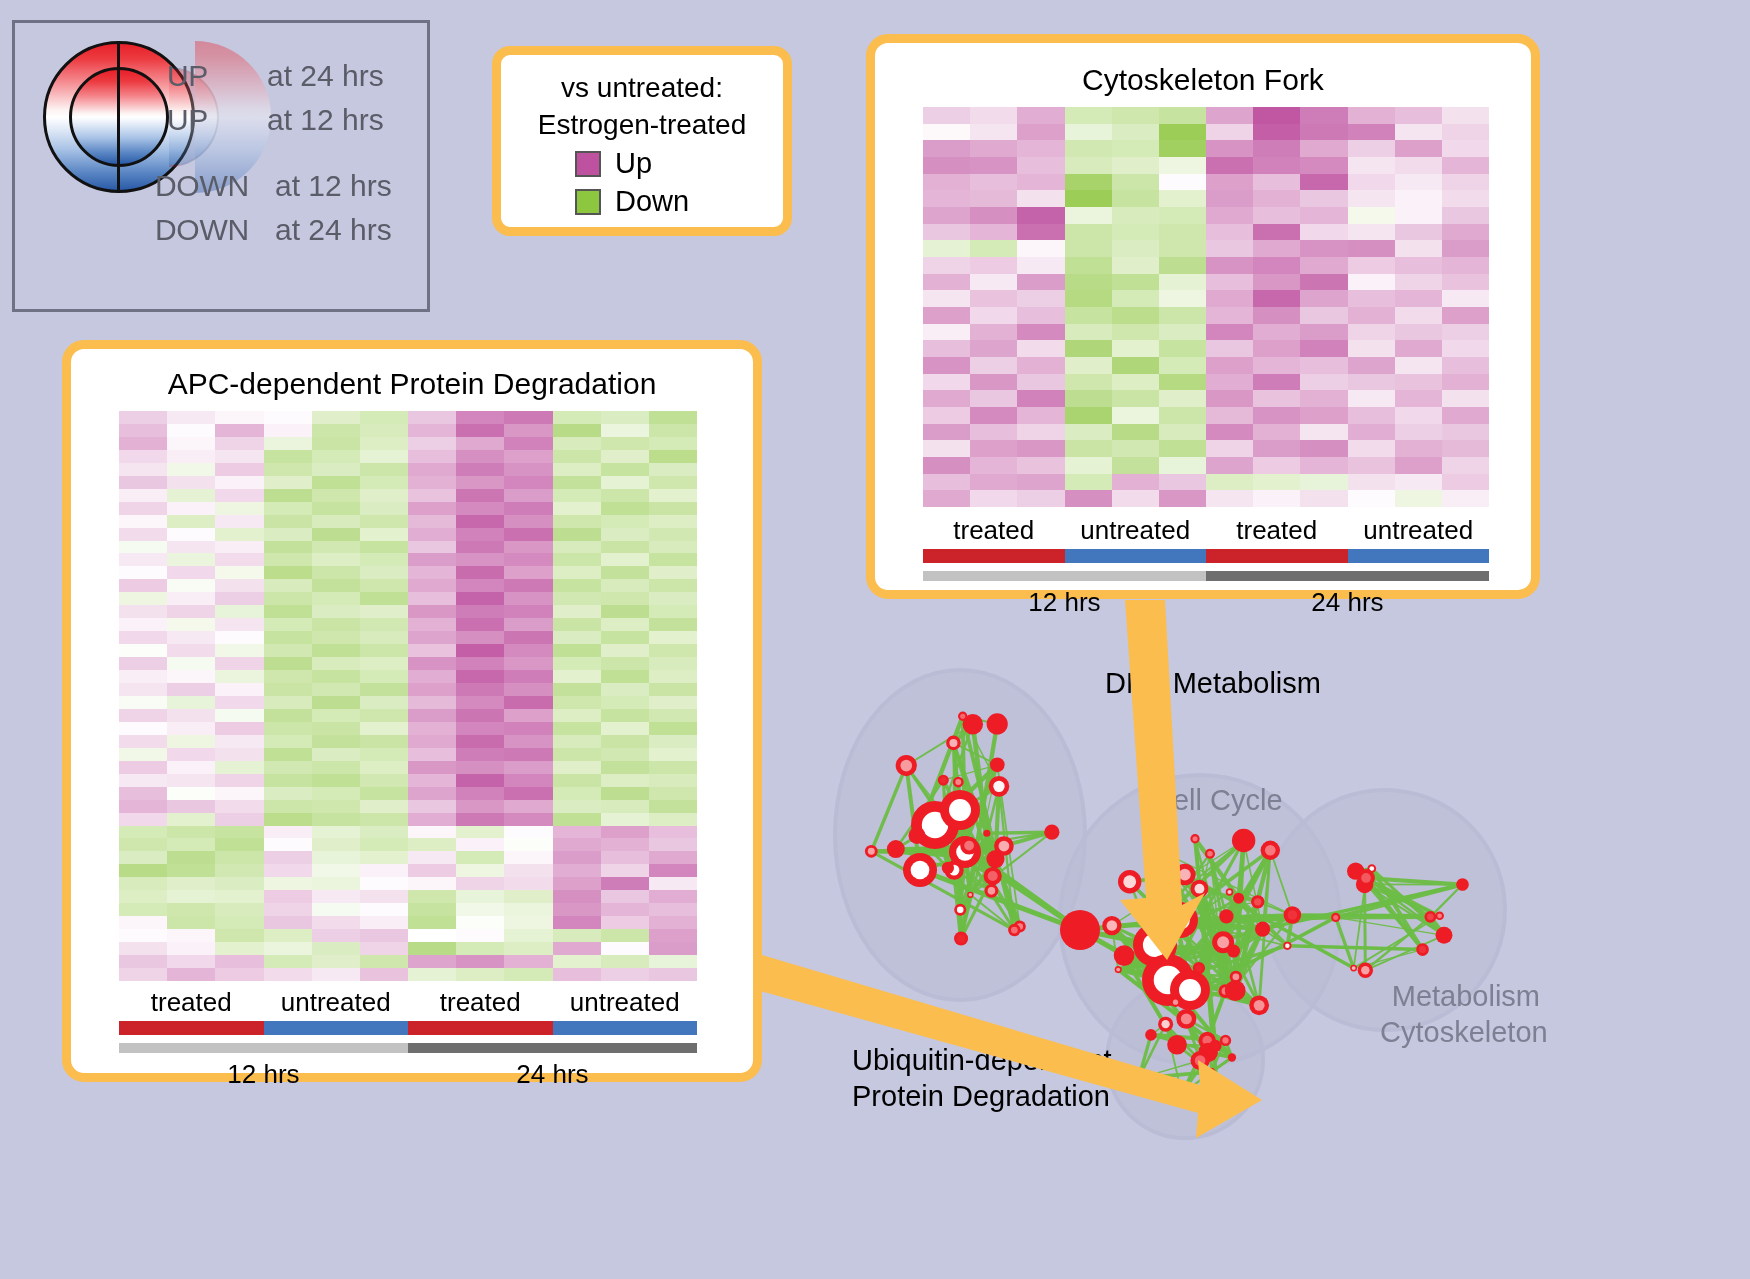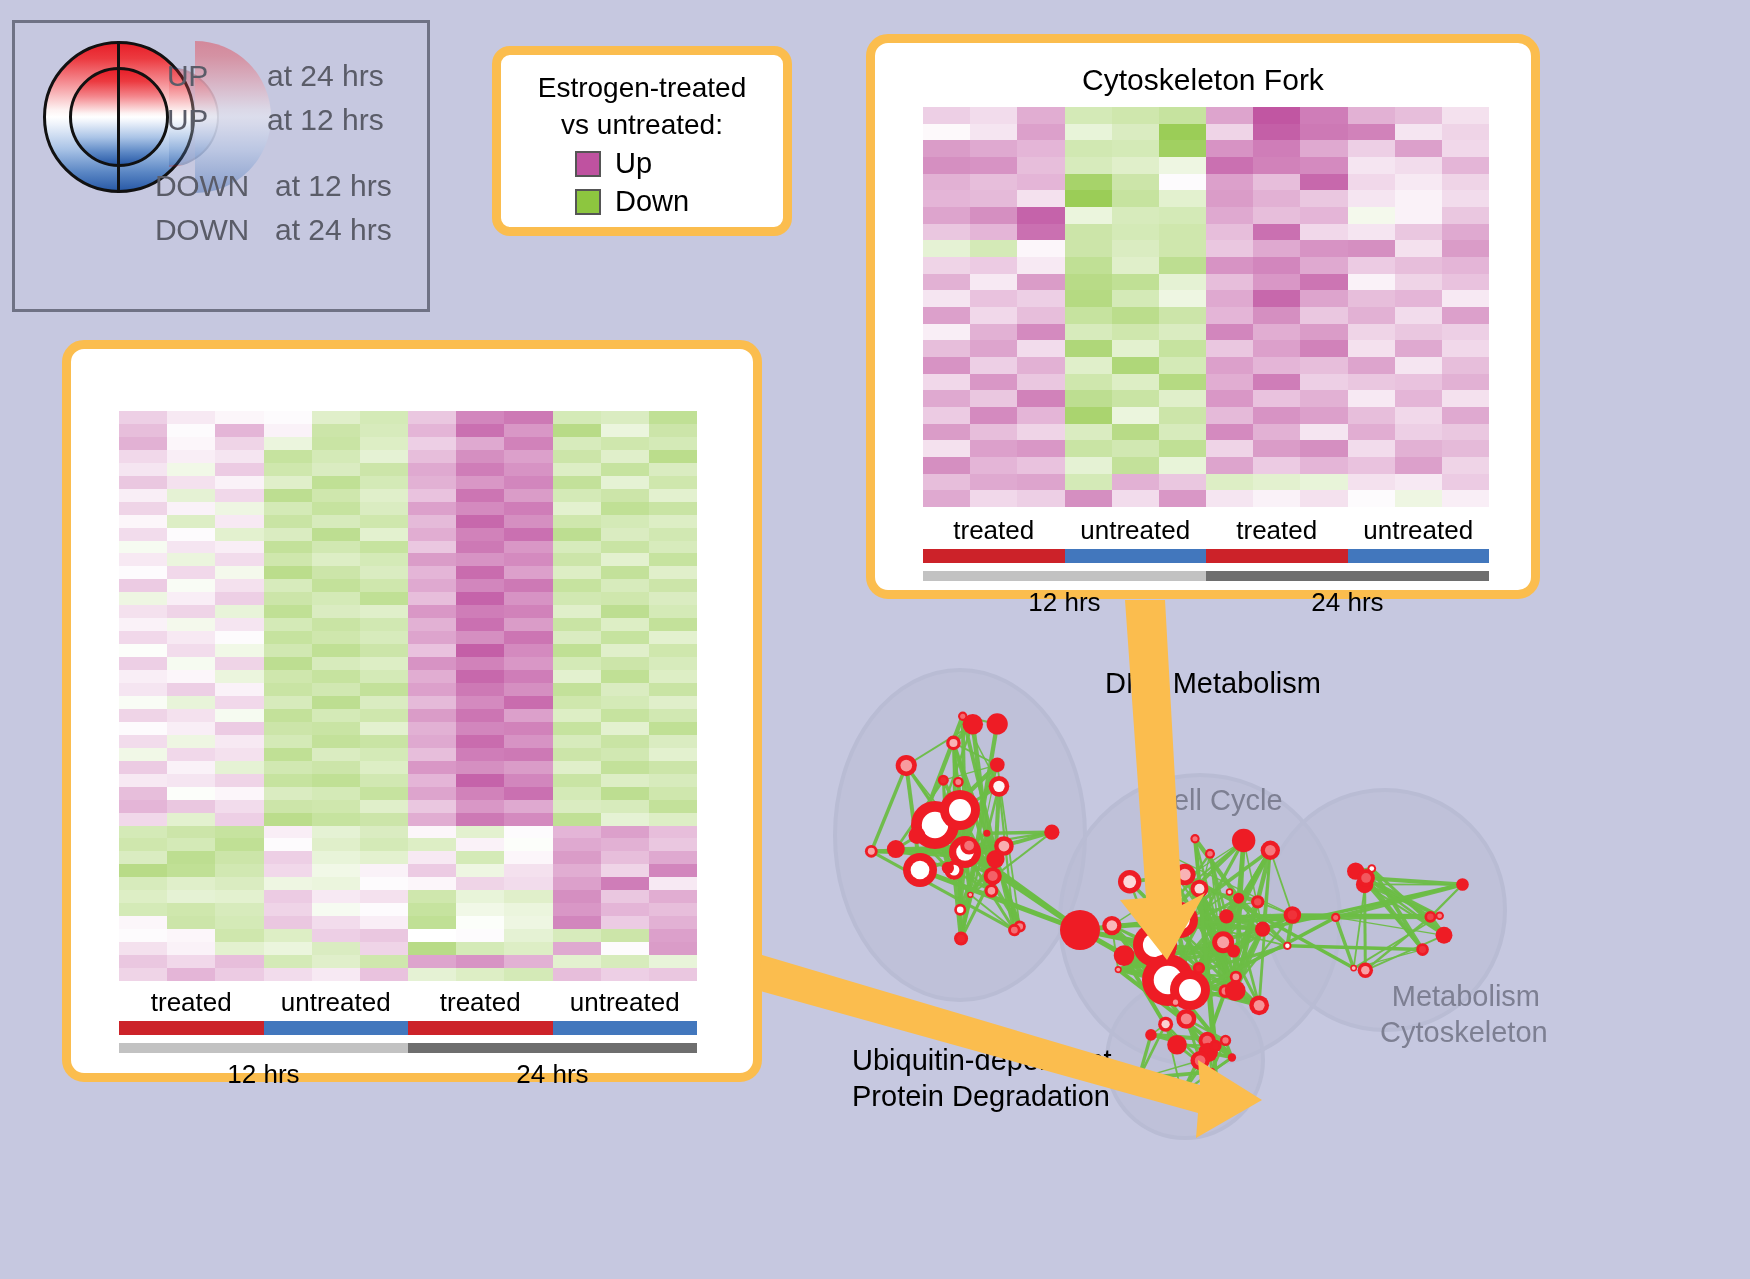"Estrogen-treated" div { order: before "vs untreated:" -> after "vs untreated:" }
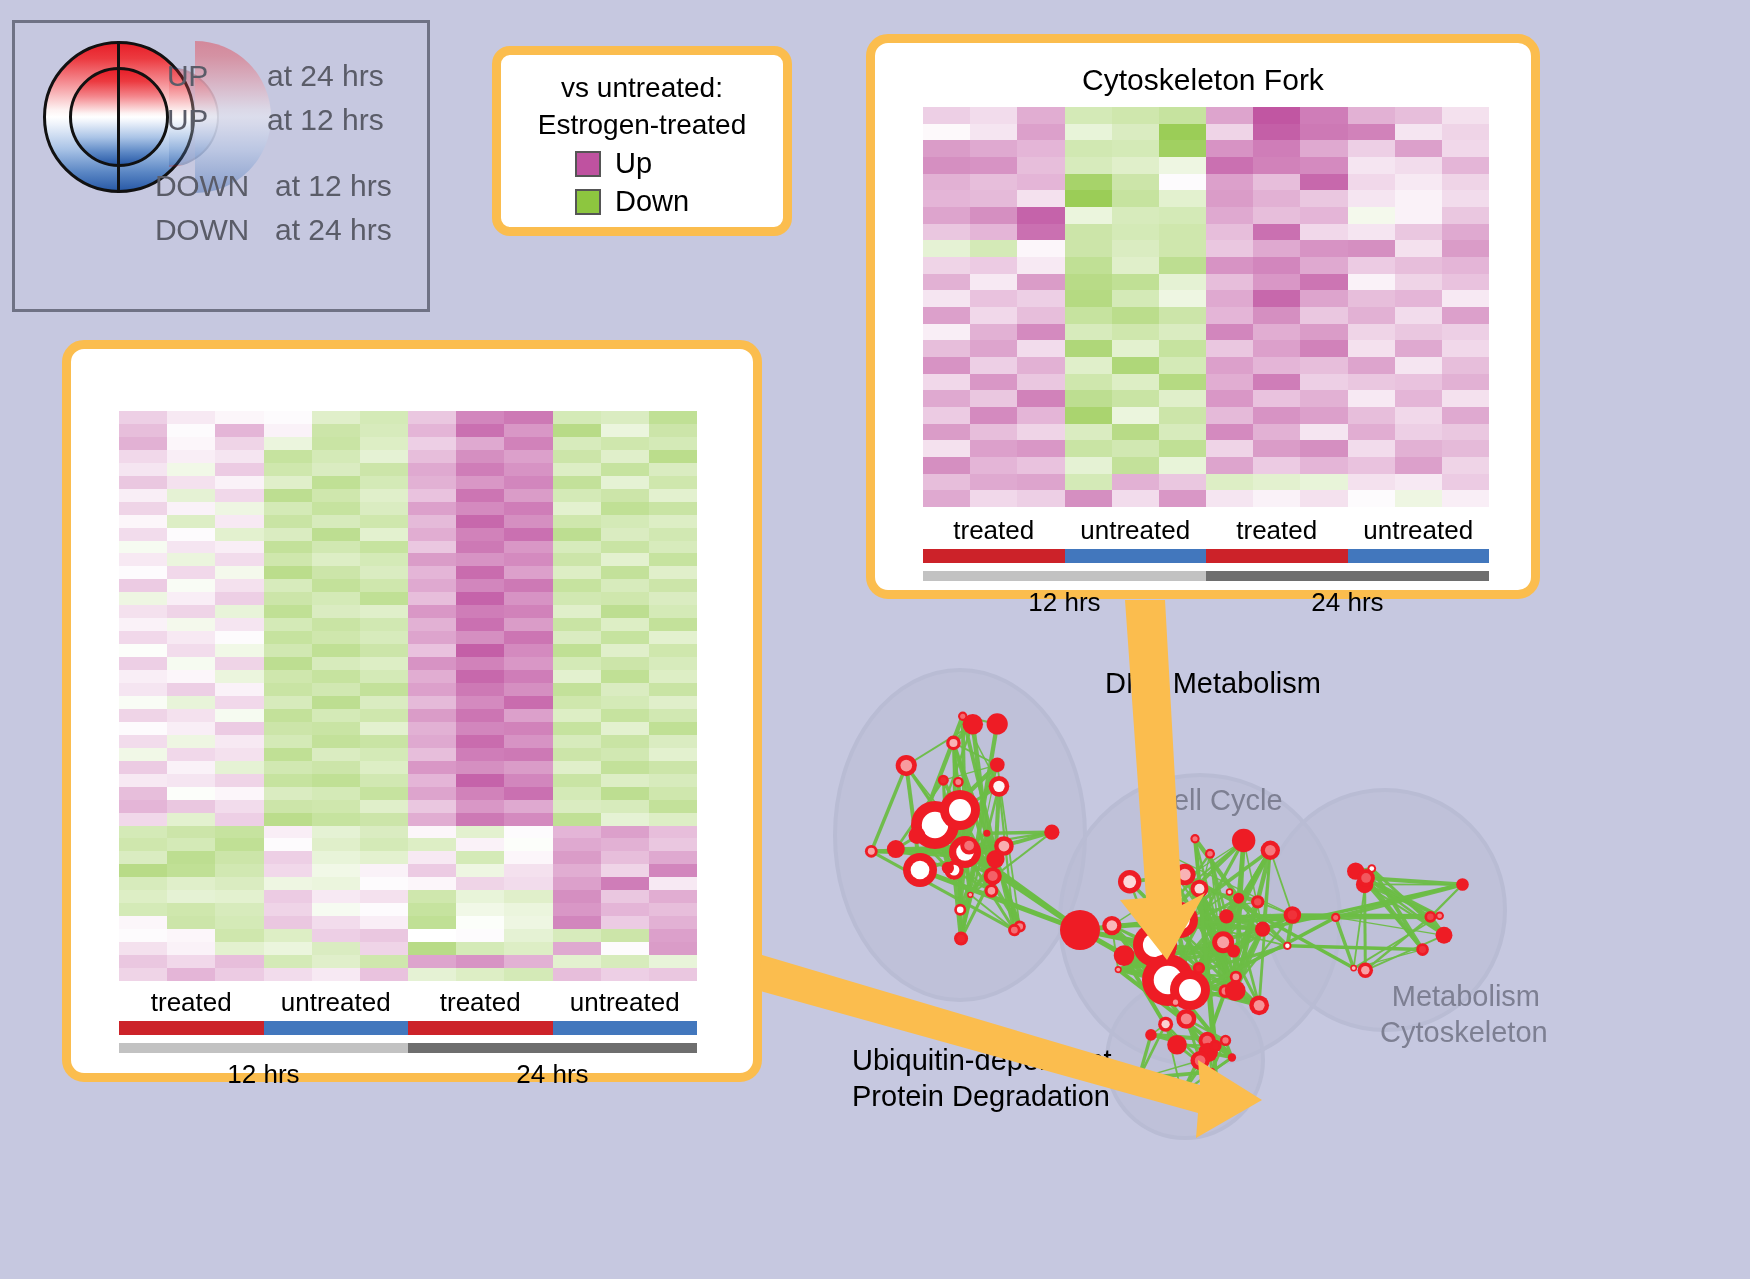"APC-dependent Protein Degradation" div.panel-title { html: none -> <div>APC-dependent Protein Degradation</div> }
